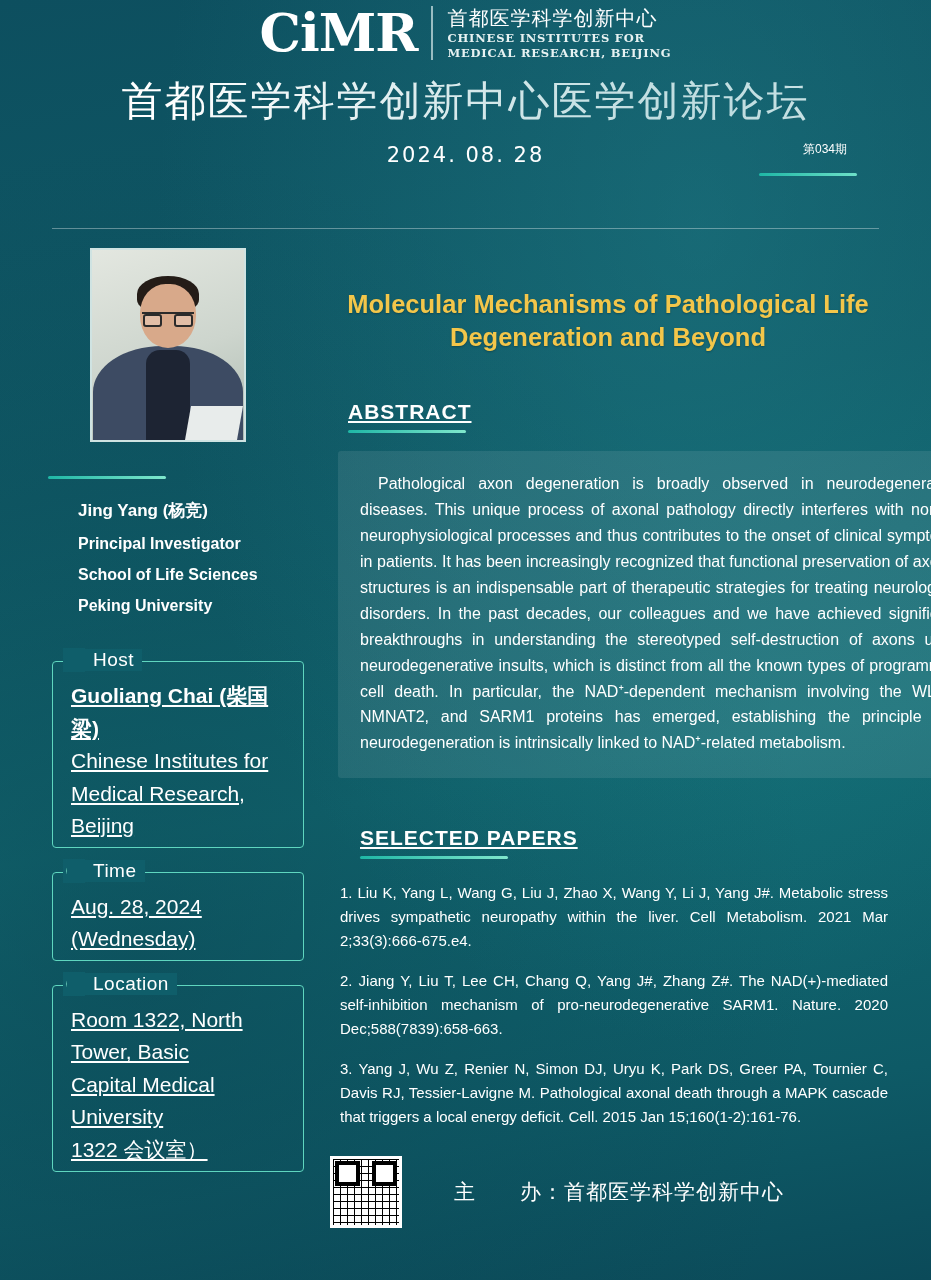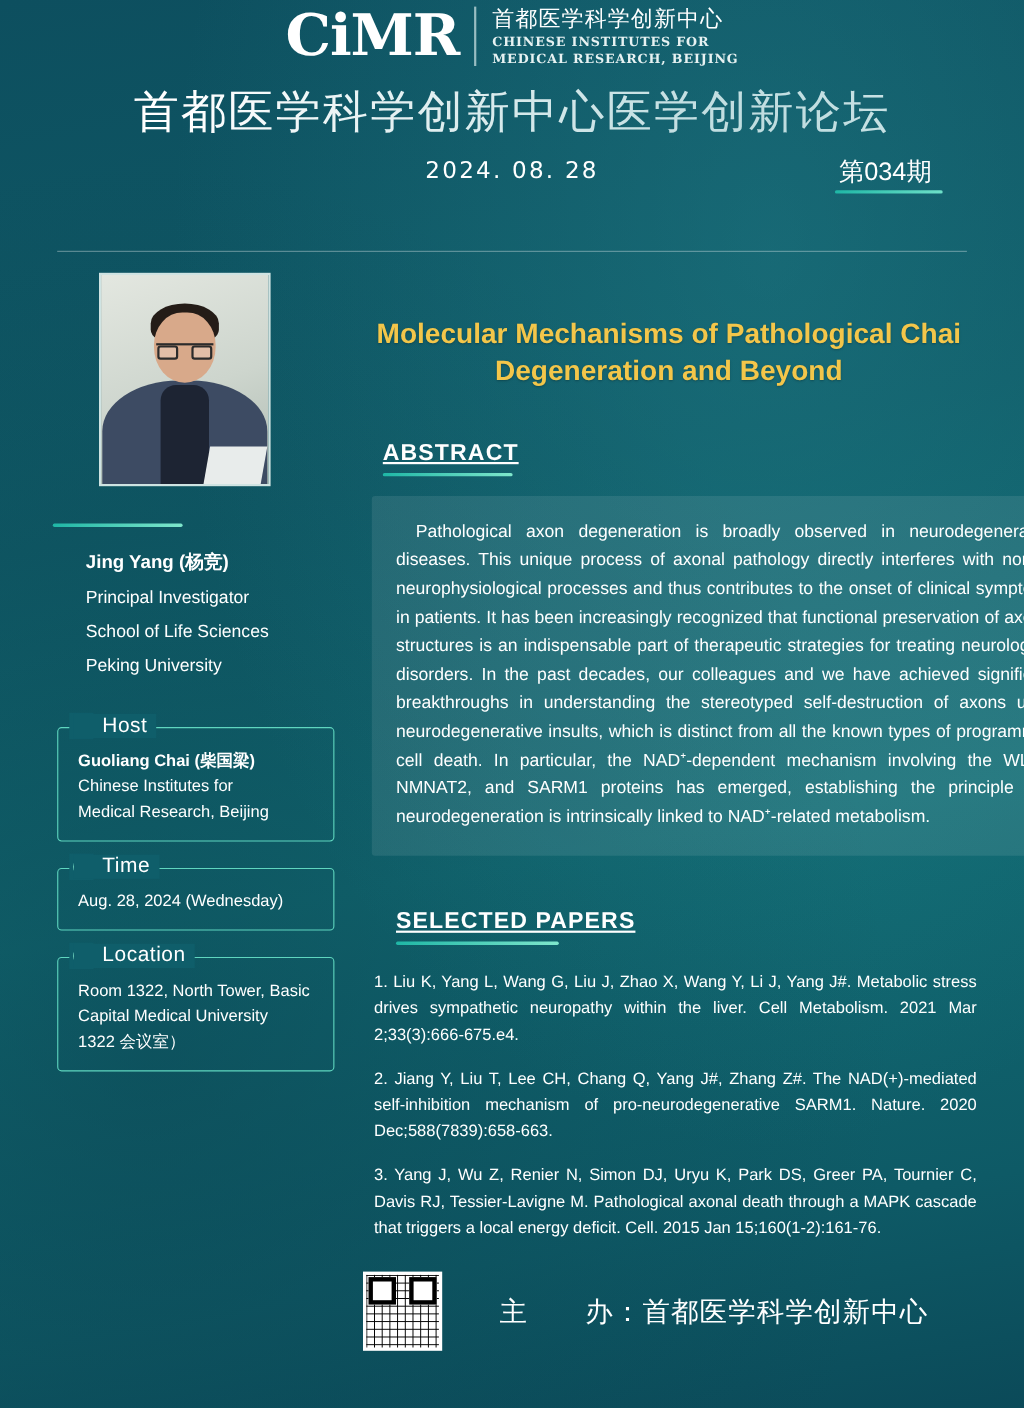"第034期" .issue { font-size: 23px -> 12px }
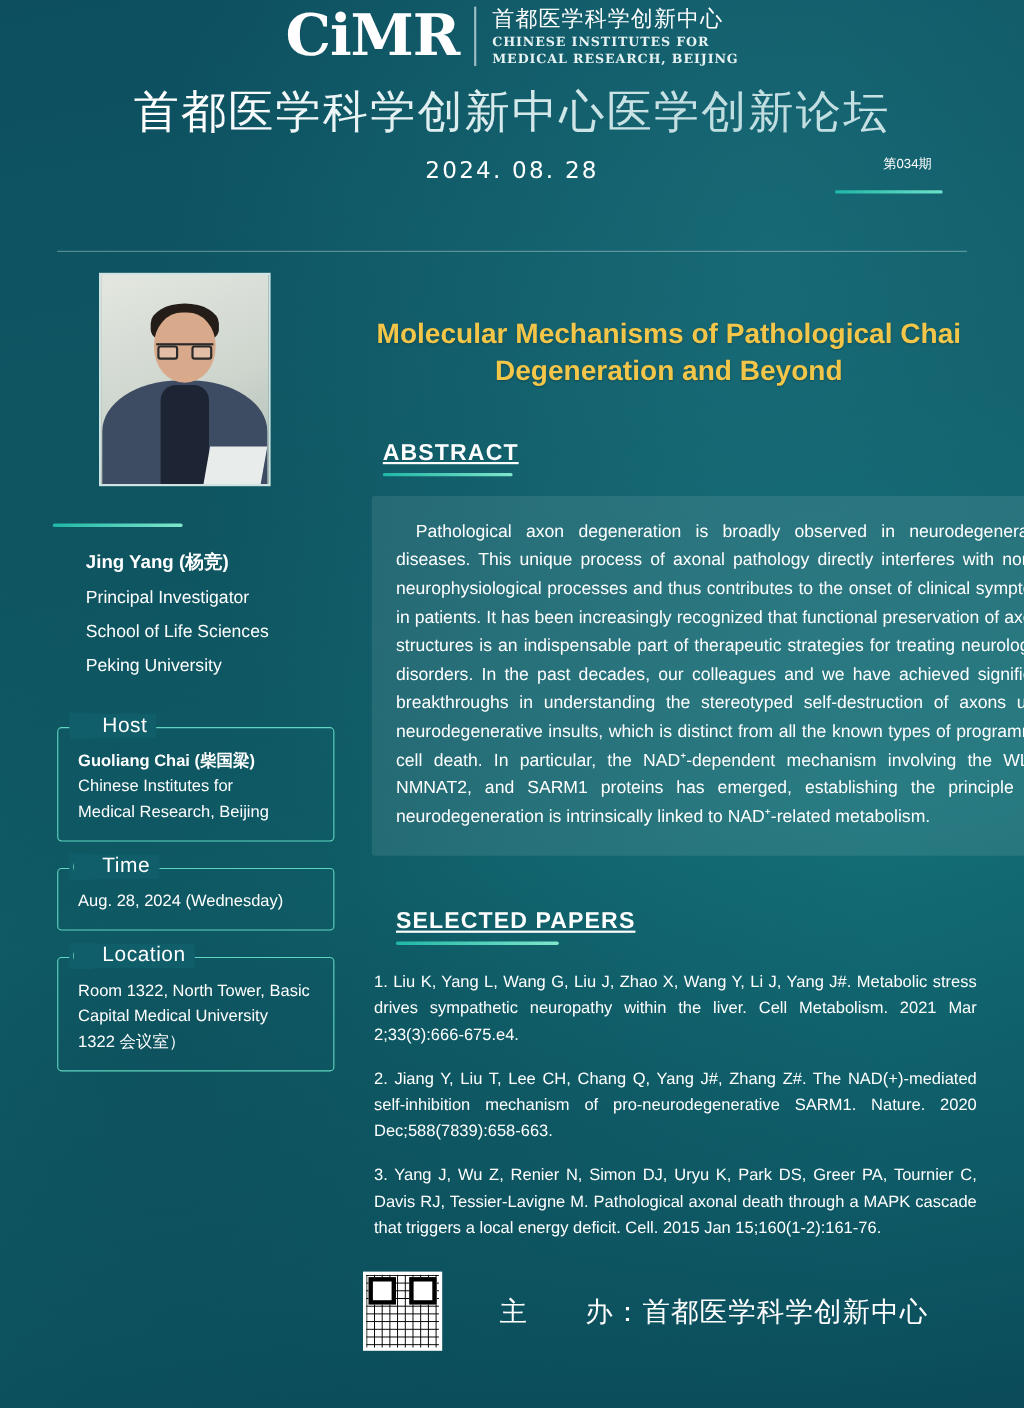"Molecular Mechanisms of Pathological" div.talk-title { text: Chai -> Life }
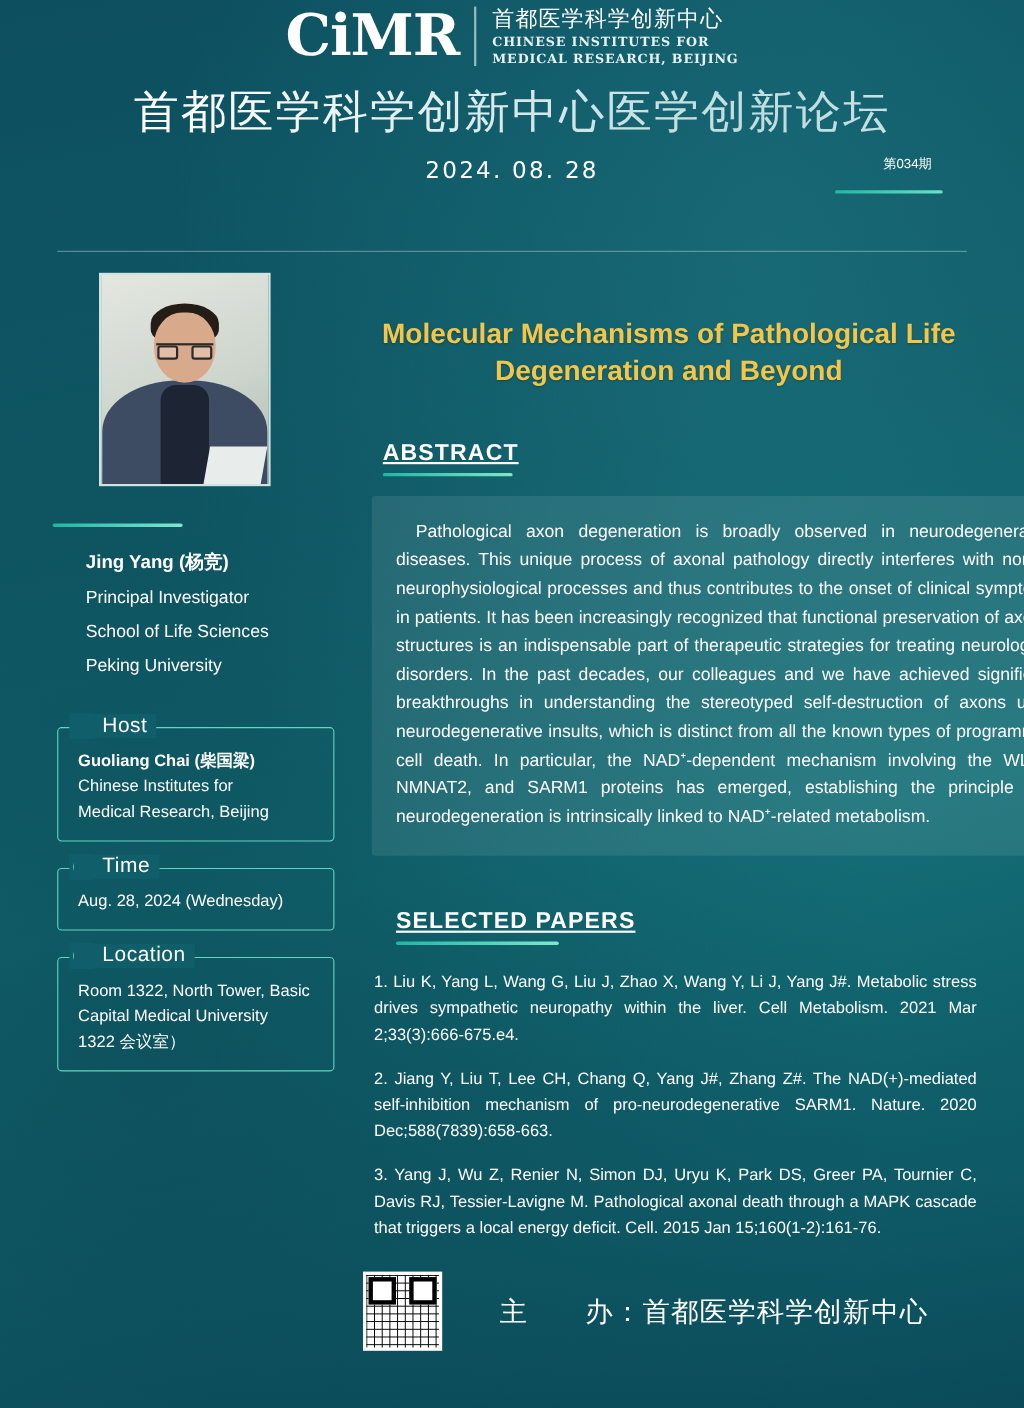"Principal Investigator" .speaker-line { font-weight: normal -> bold }
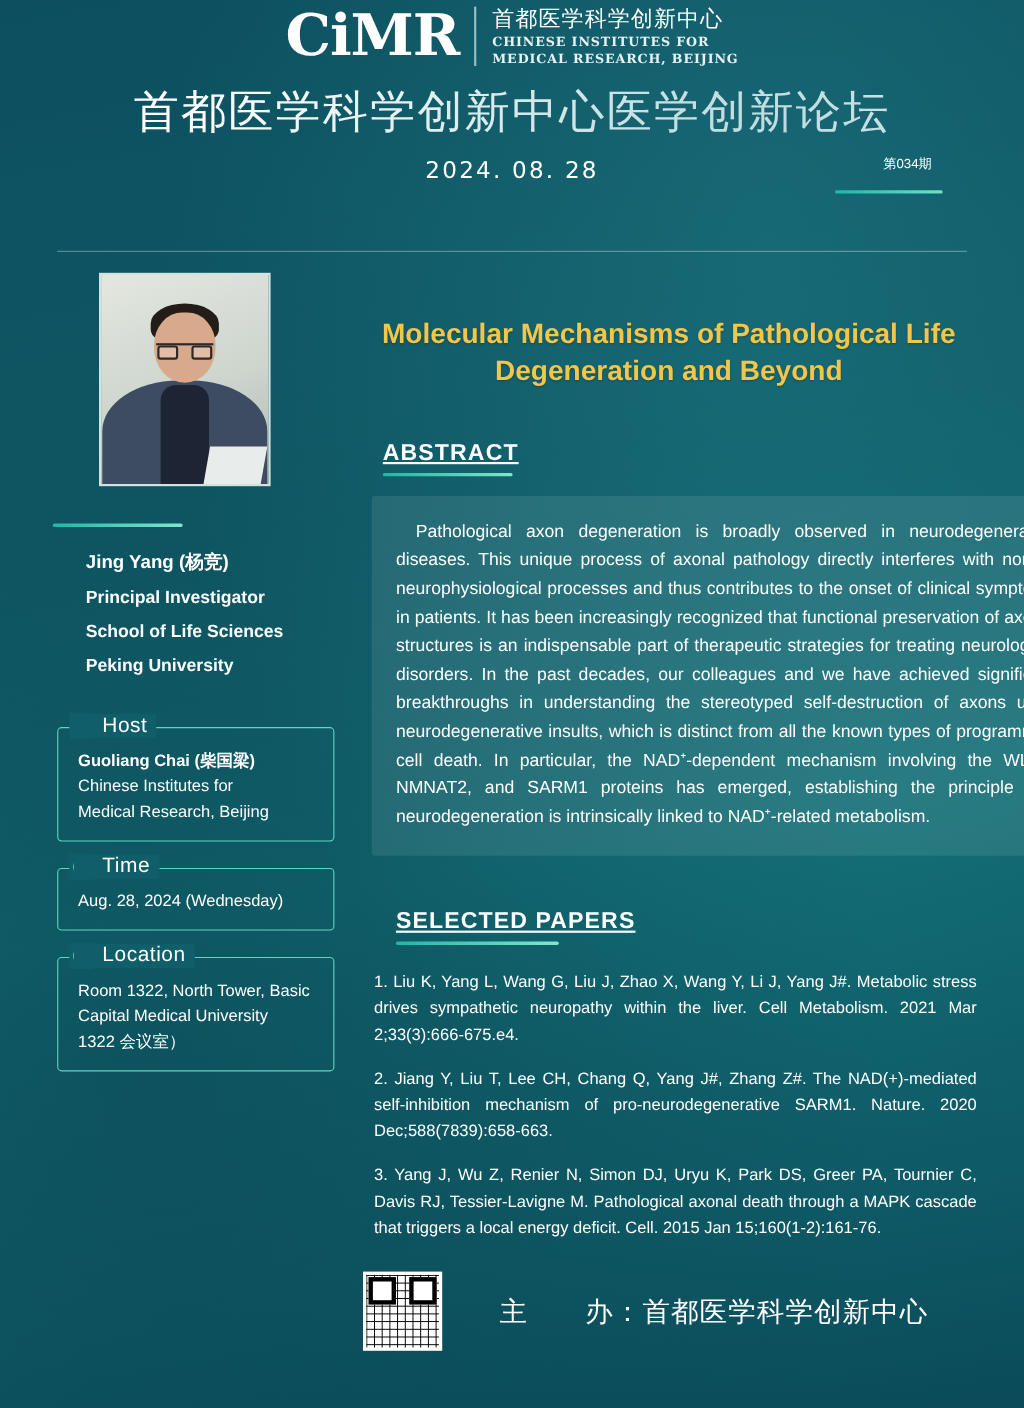"Host" .info-card { padding: 18px 14px 14px 18px -> 18px 14px 4px 18px }
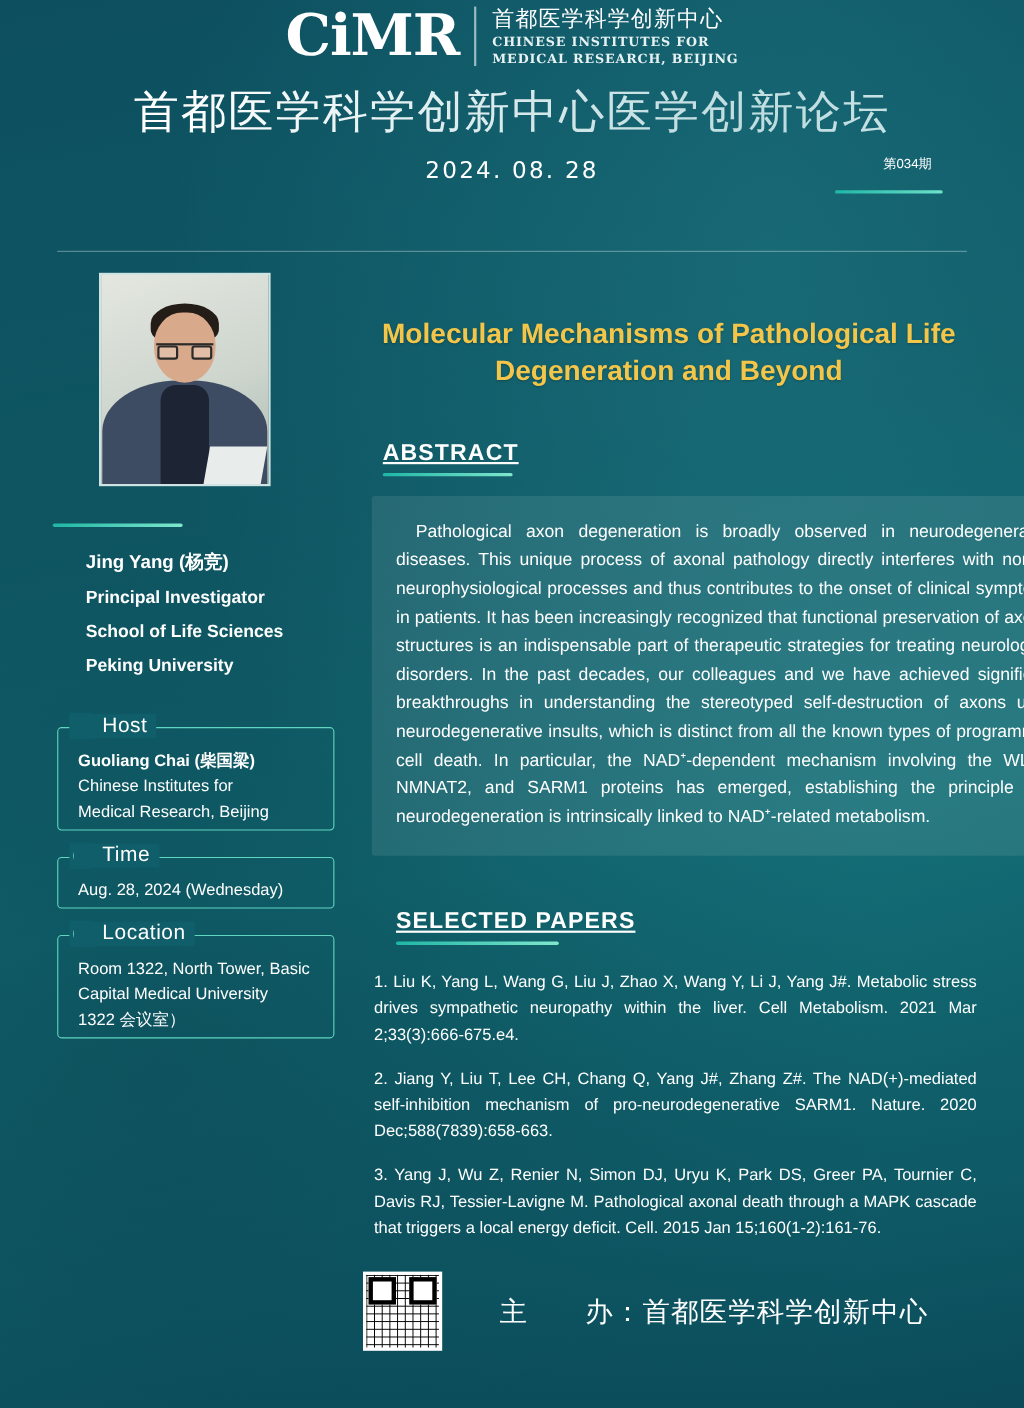"Guoliang Chai (柴国梁)" .card-line { font-size: 15px -> 21px; text-decoration: none -> underline }
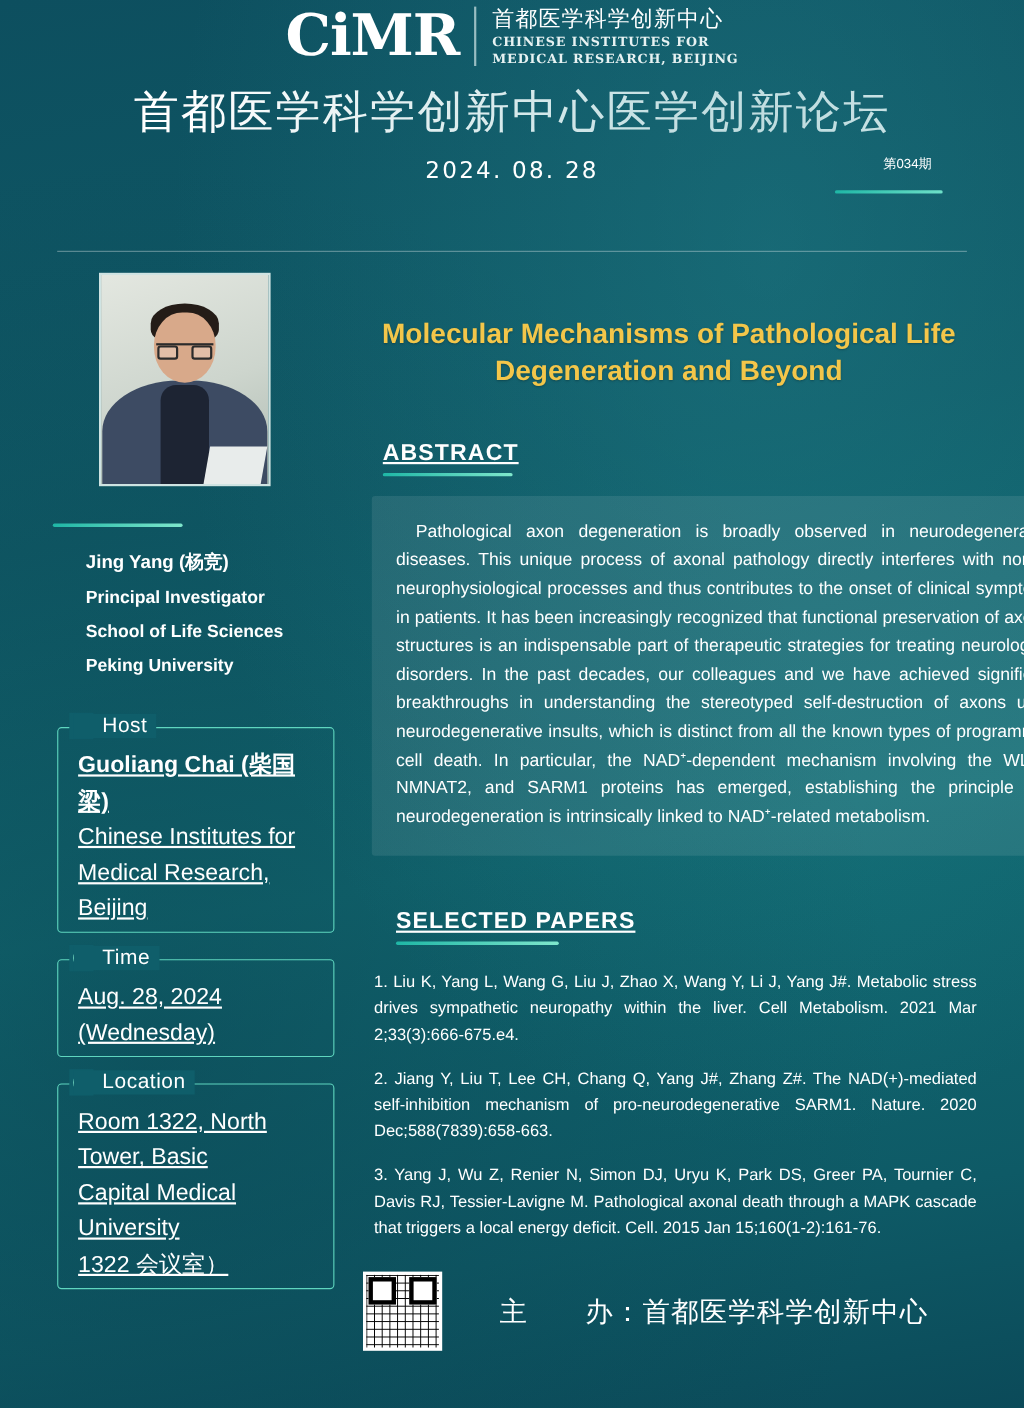"主 办：首都医学科学创新中心" .organizer { font-size: 25px -> 21px }
